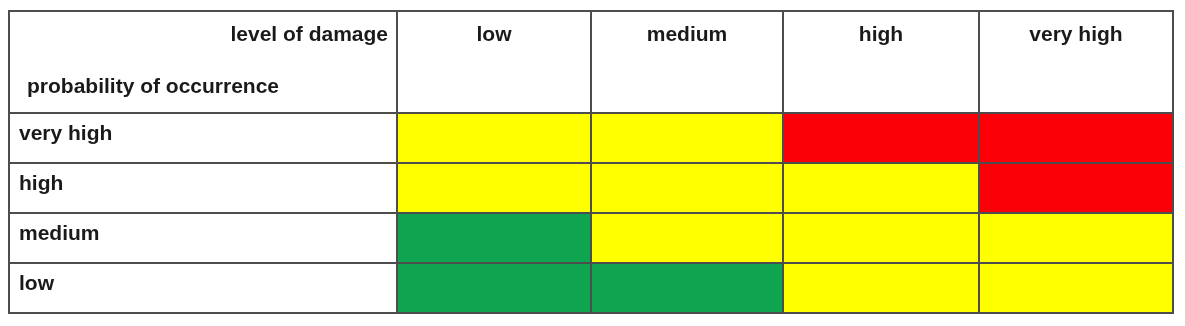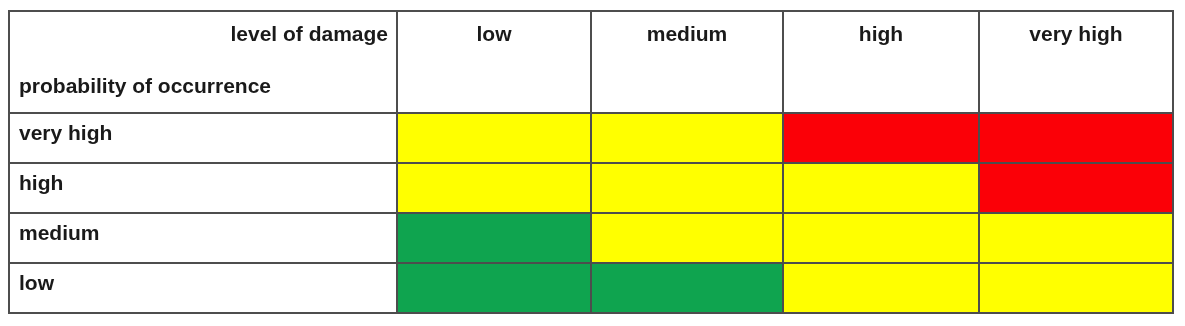"probability of occurrence" .corner-prob { left: 9px -> 17px }
